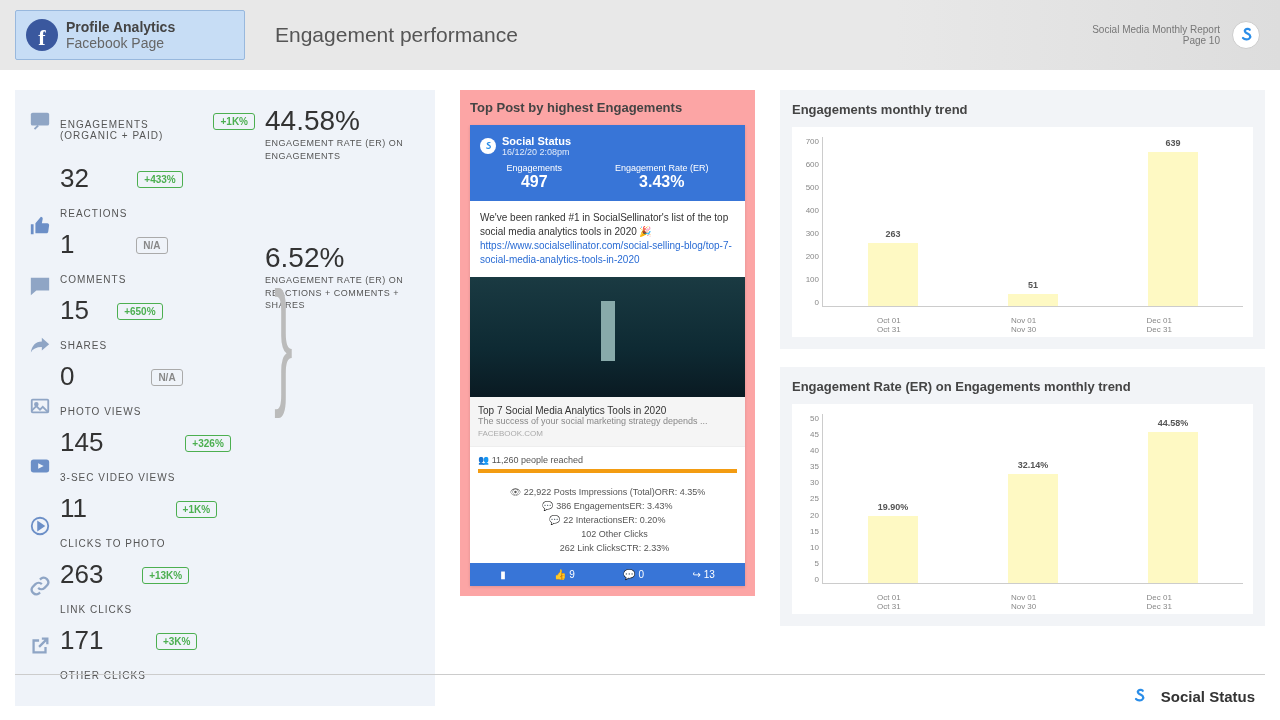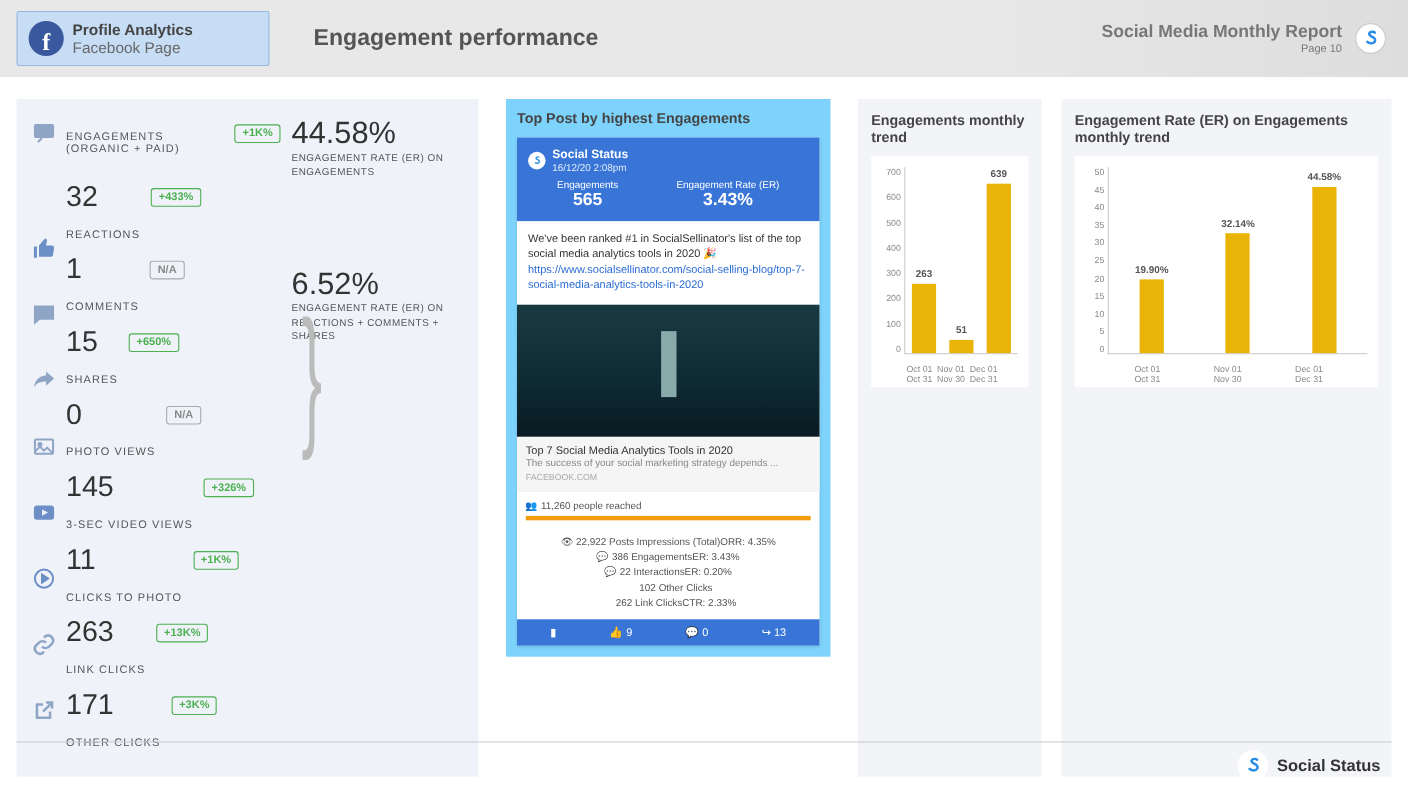"Engagement performance" .page-title { font-weight: bold -> normal; margin-left: 40px -> 30px }
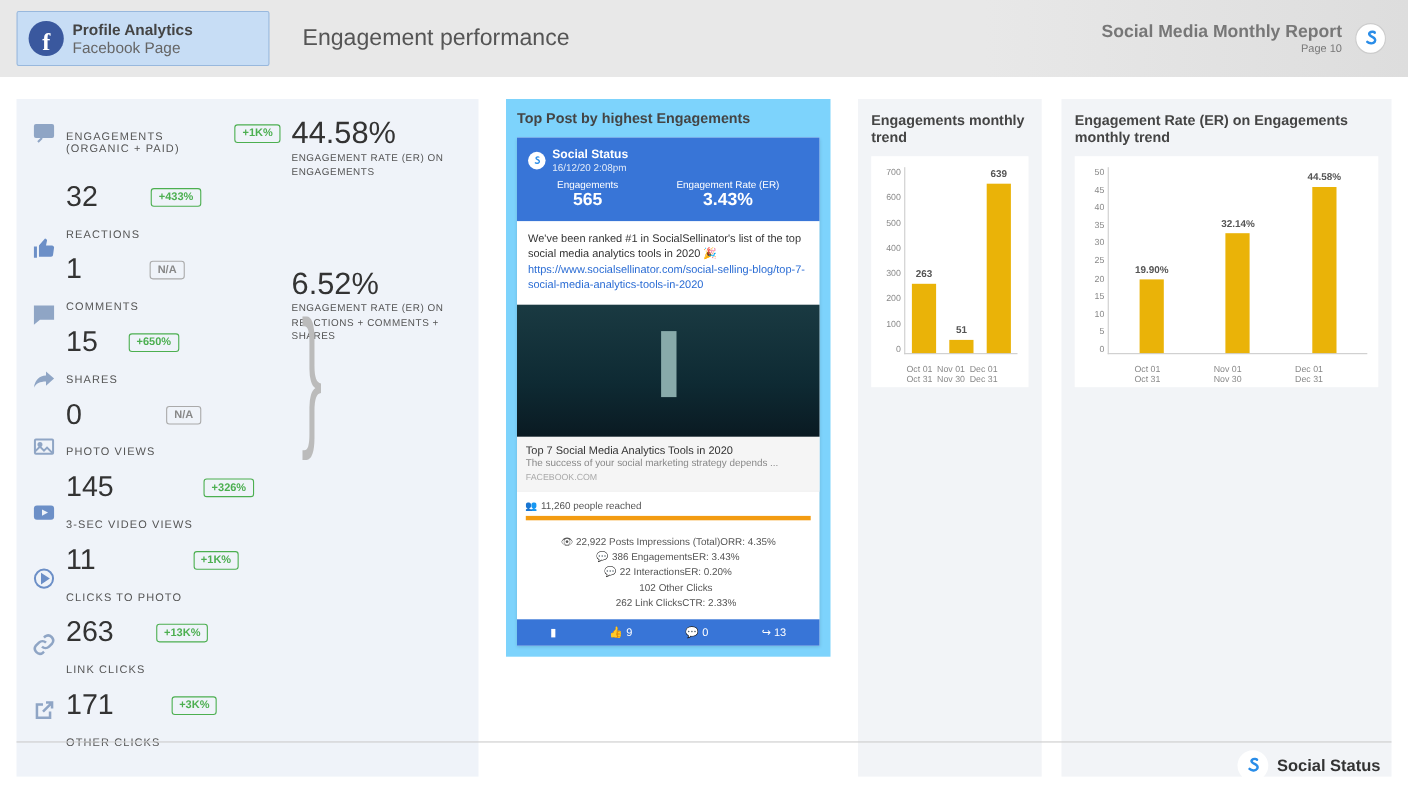"Social Media Monthly Report" .rpt-meta .m1 { font-size: 16px -> 10px; font-weight: bold -> normal }
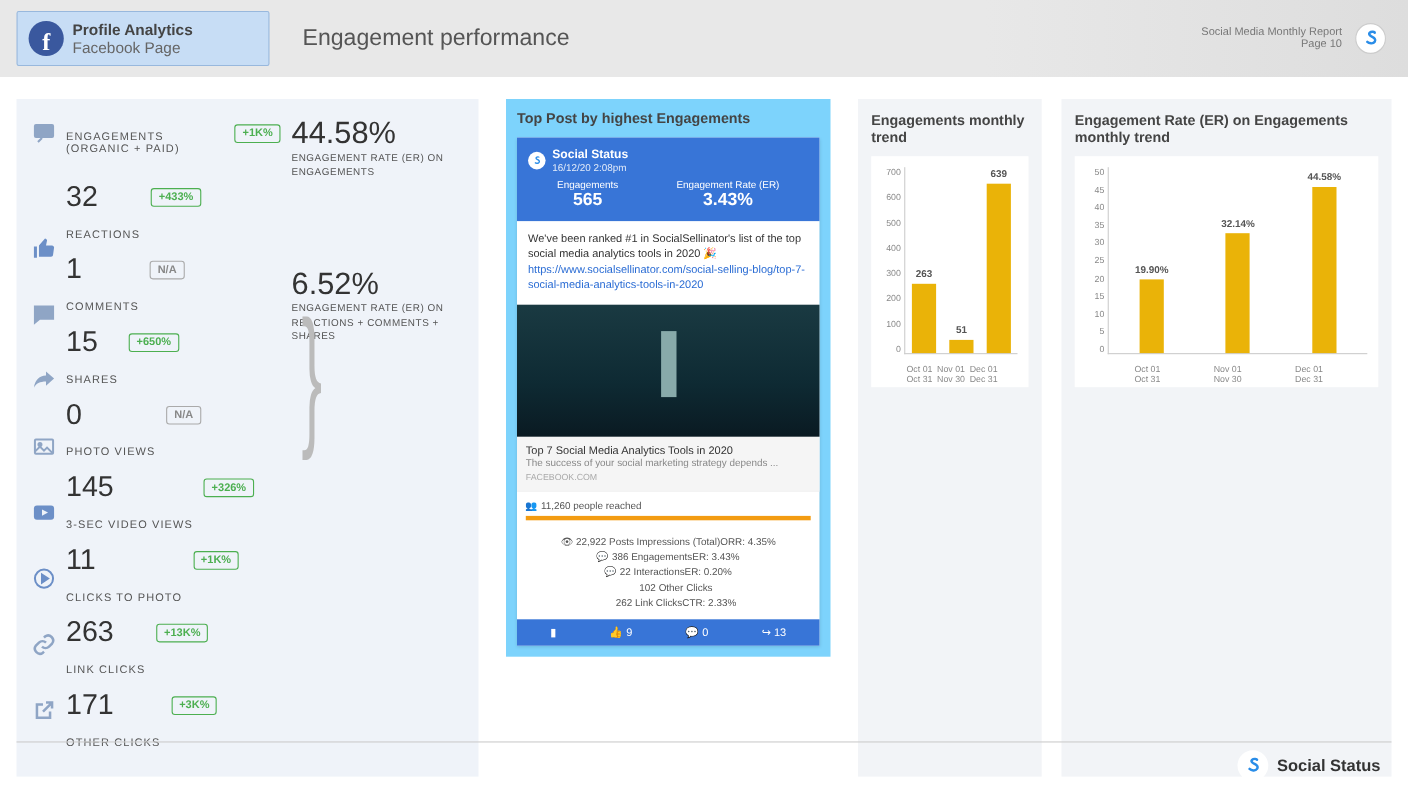"Top Post by highest Engagements" .card { background: #7dd3fc -> #fca5a5 }
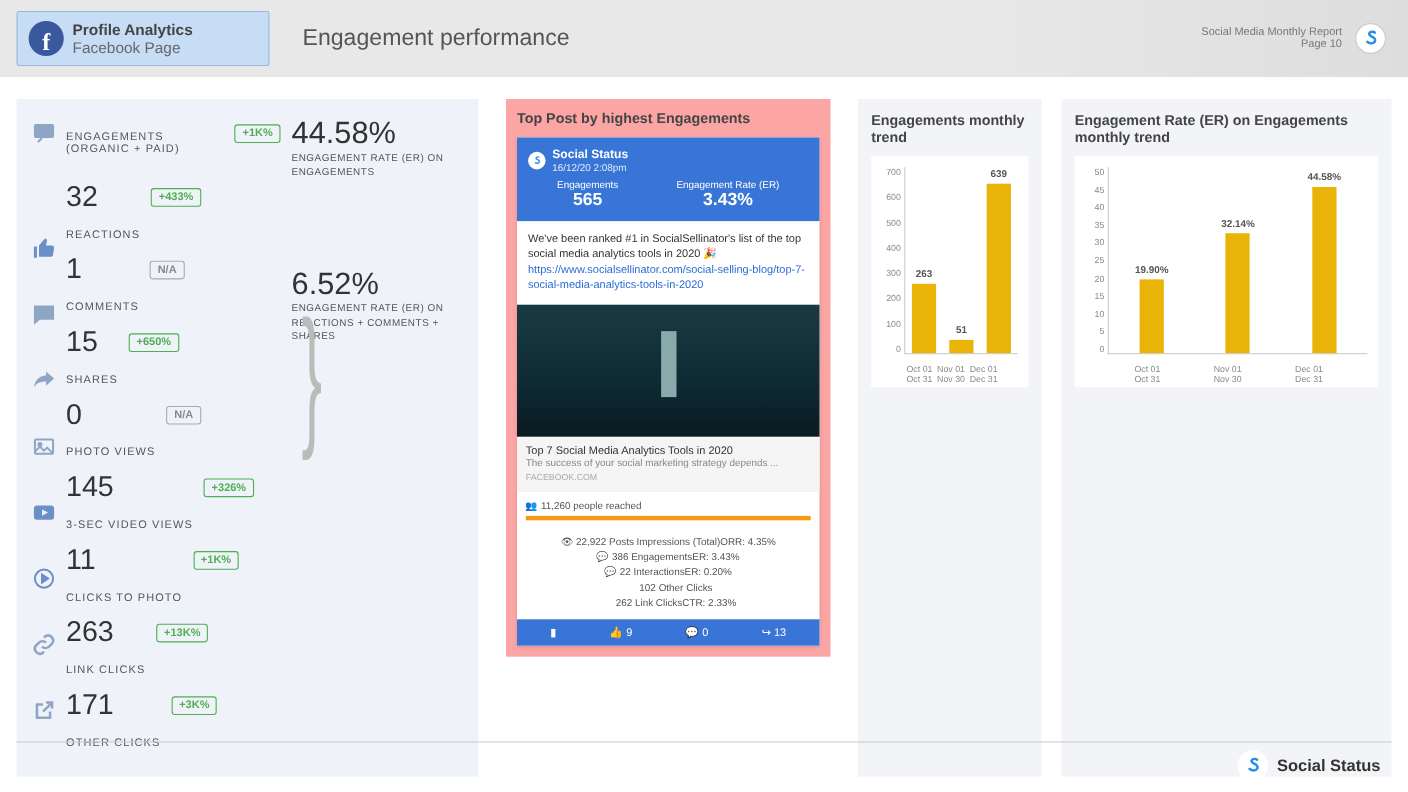"Engagements monthly trend" .rcol { flex-direction: row -> column }
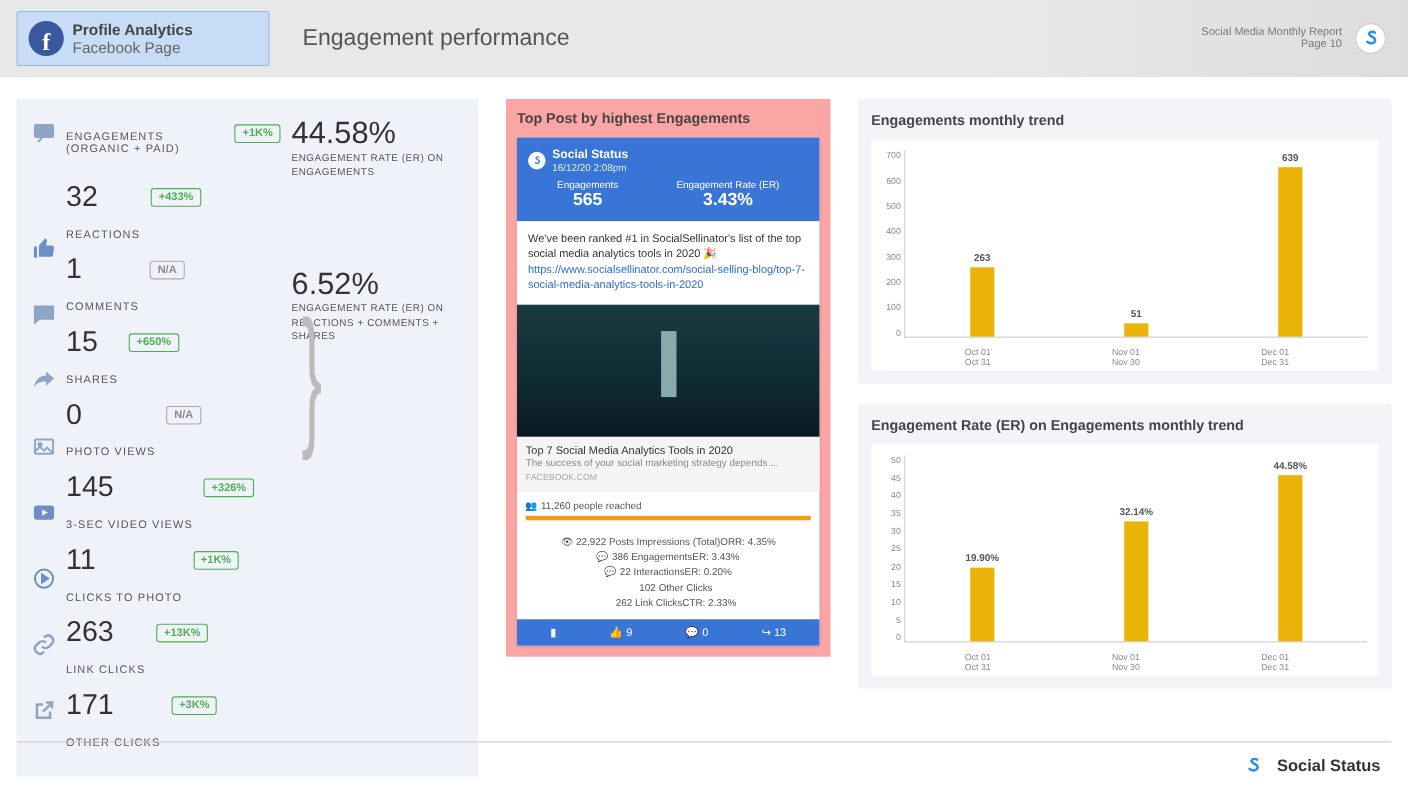"639" .bar { background: #eab308 -> #fef9c3; width: 22px -> 50px }
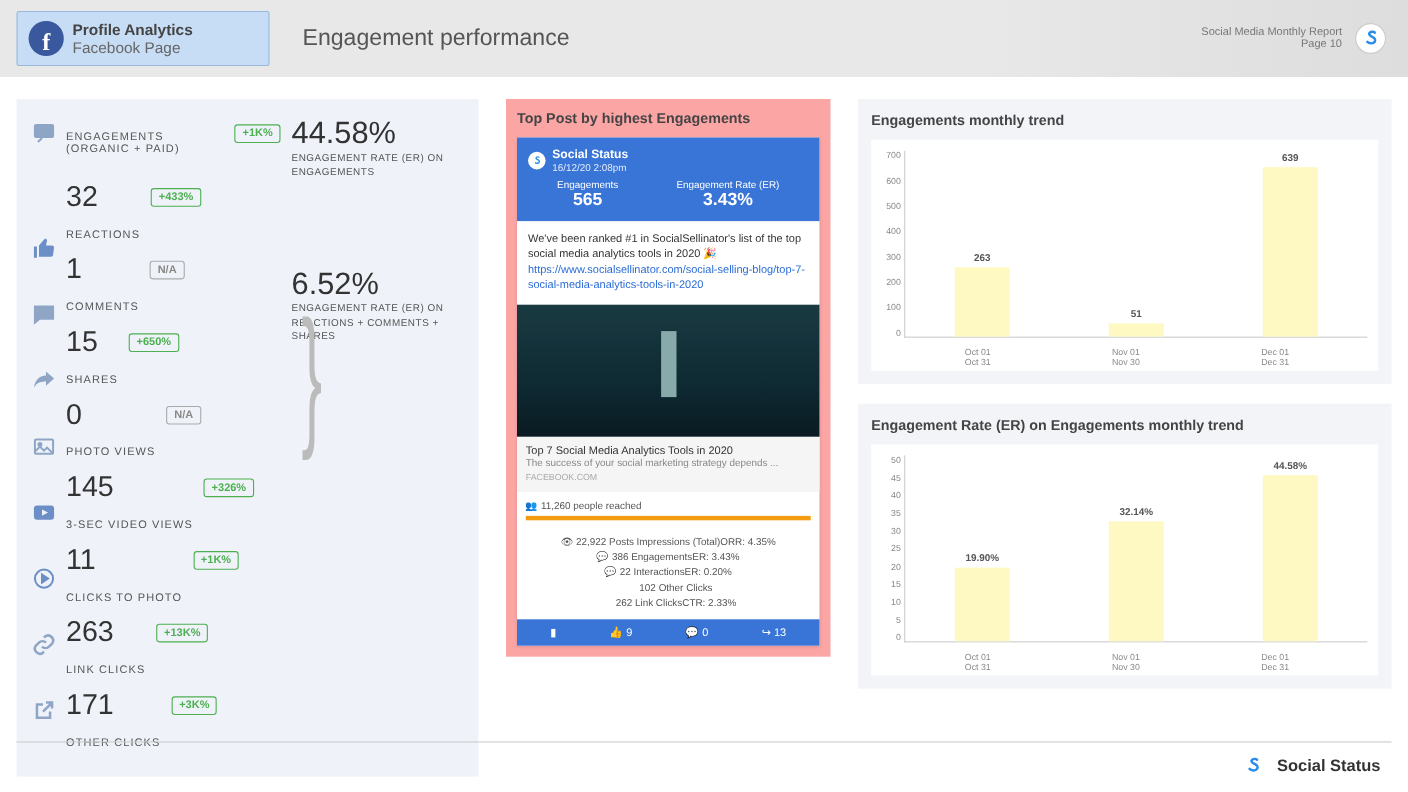"565" div.sv { text: 565 -> 497 }
